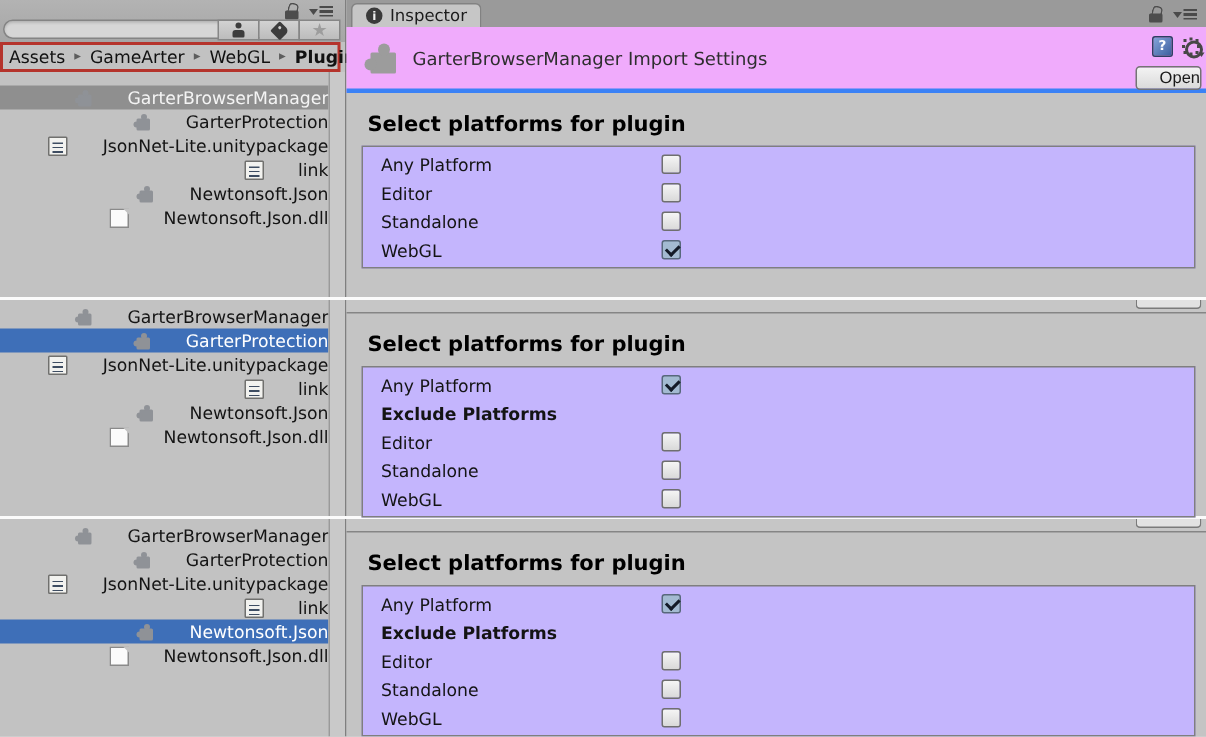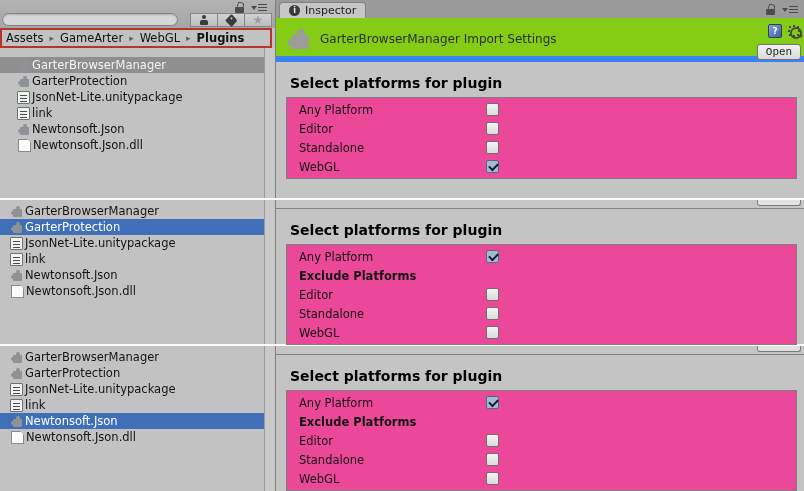"Assets" .left { width: 276px -> 231px }
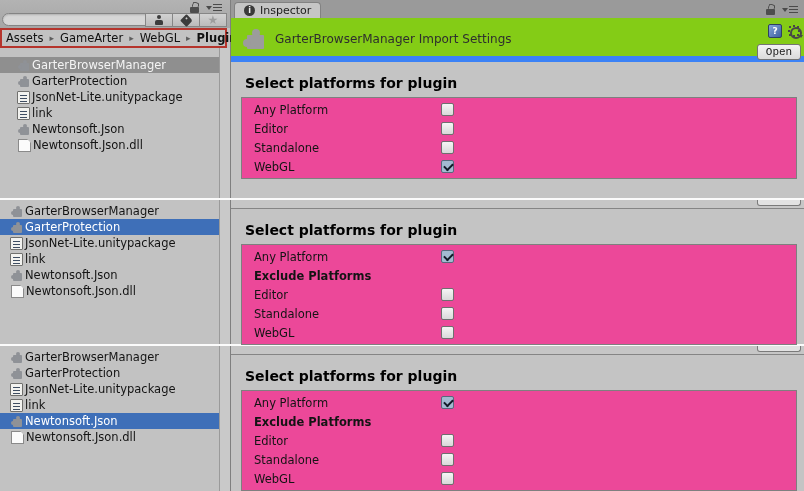"GarterBrowserManager Import Settings" .ihead { background: #84cc16 -> #f0abfc; border-bottom: 6px solid #3b82f6 -> 3px solid #3b82f6 }
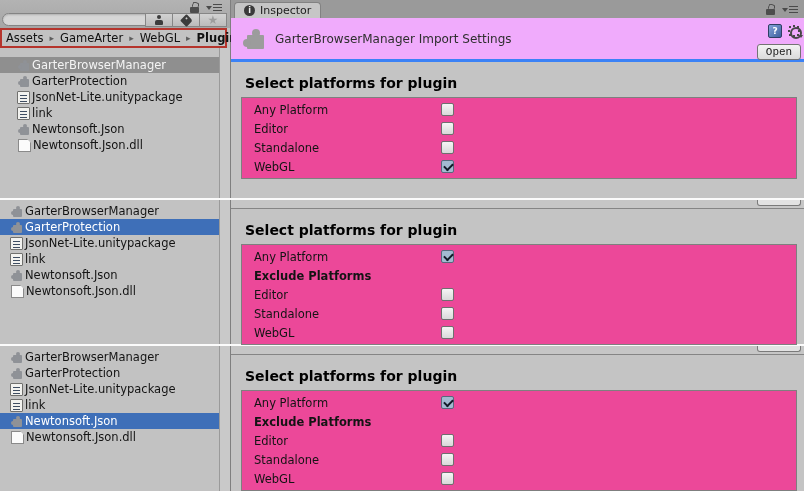"Open" .open-btn { font-family: Liberation Mono, monospace -> Liberation Sans, sans-serif; text-align: center -> right }
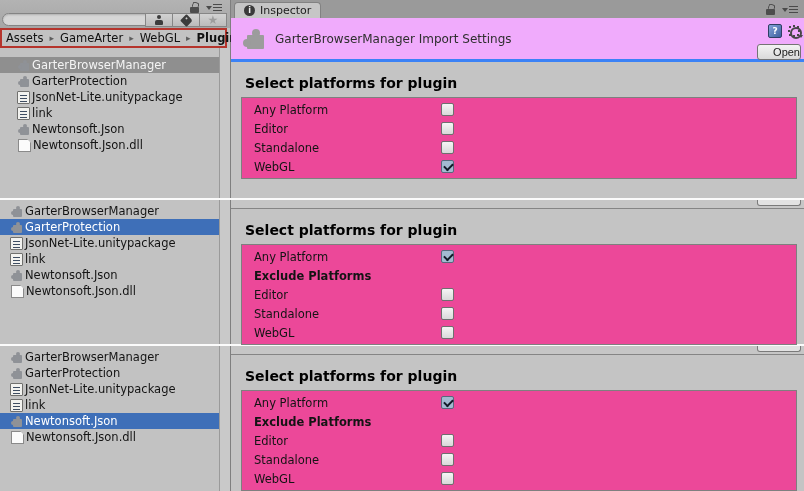"GarterBrowserManager" .frow { gap: 2px -> 23px; justify-content: none -> flex-end }
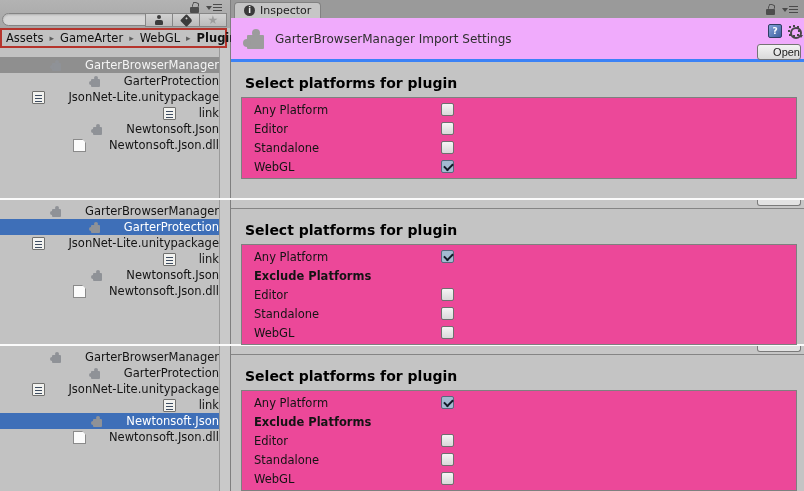"Any Platform" .pbox { background: #ec4899 -> #c4b5fd }
